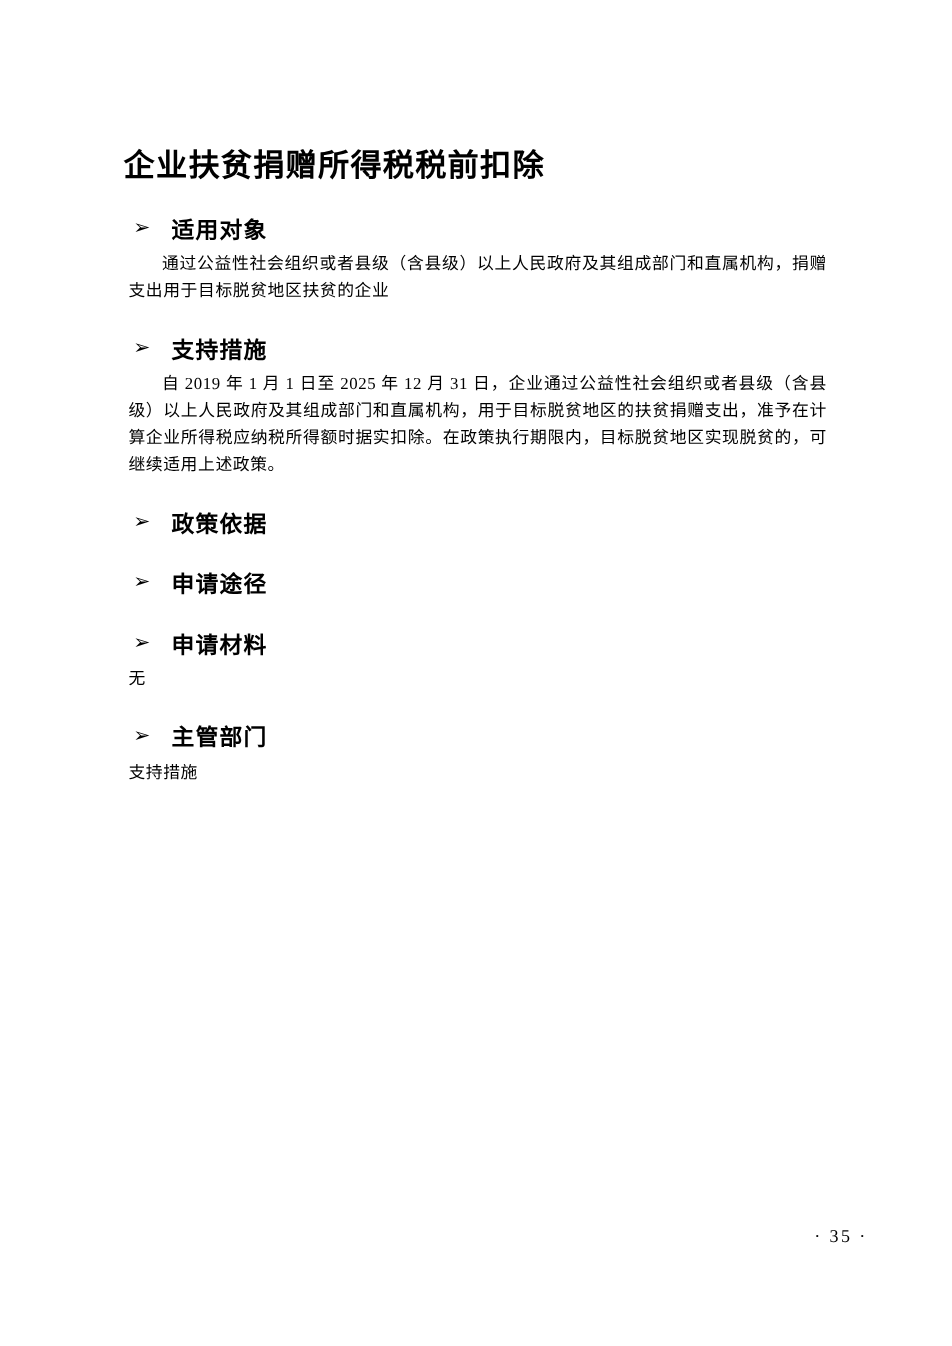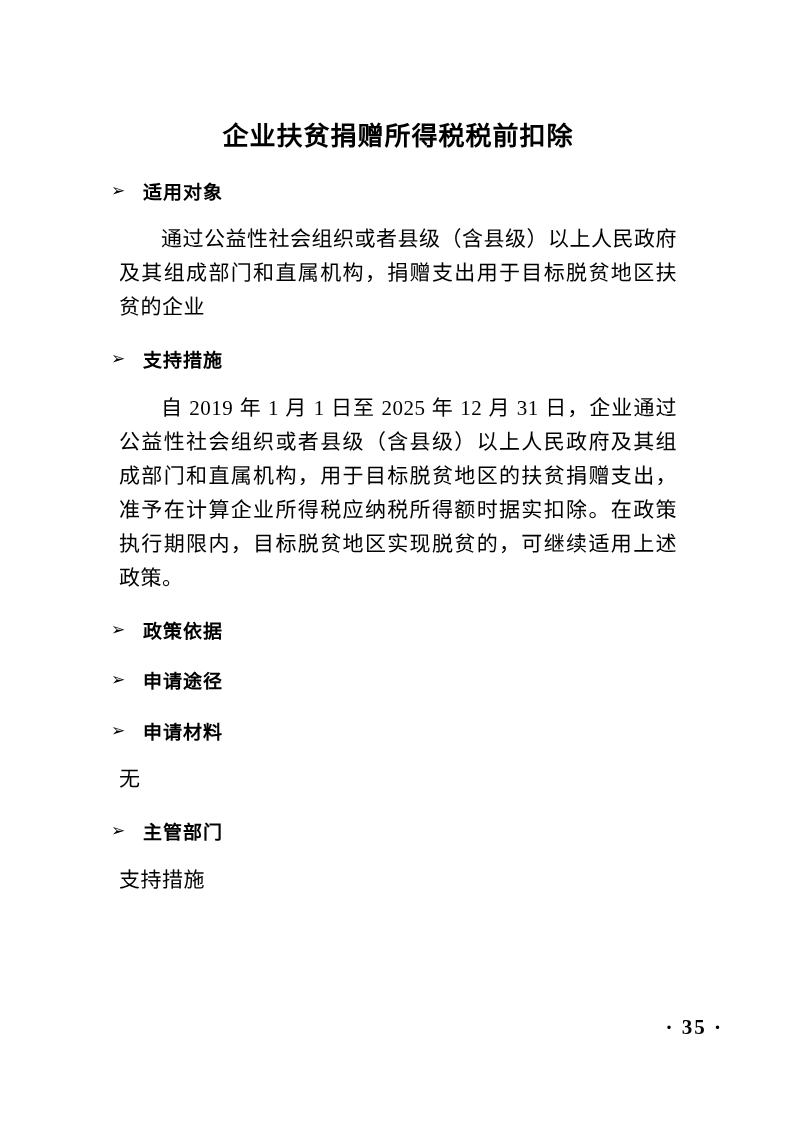"企业扶贫捐赠所得税税前扣除" .doc-title { font-family: Liberation Mono, monospace -> Liberation Sans, sans-serif; text-align: center -> left }
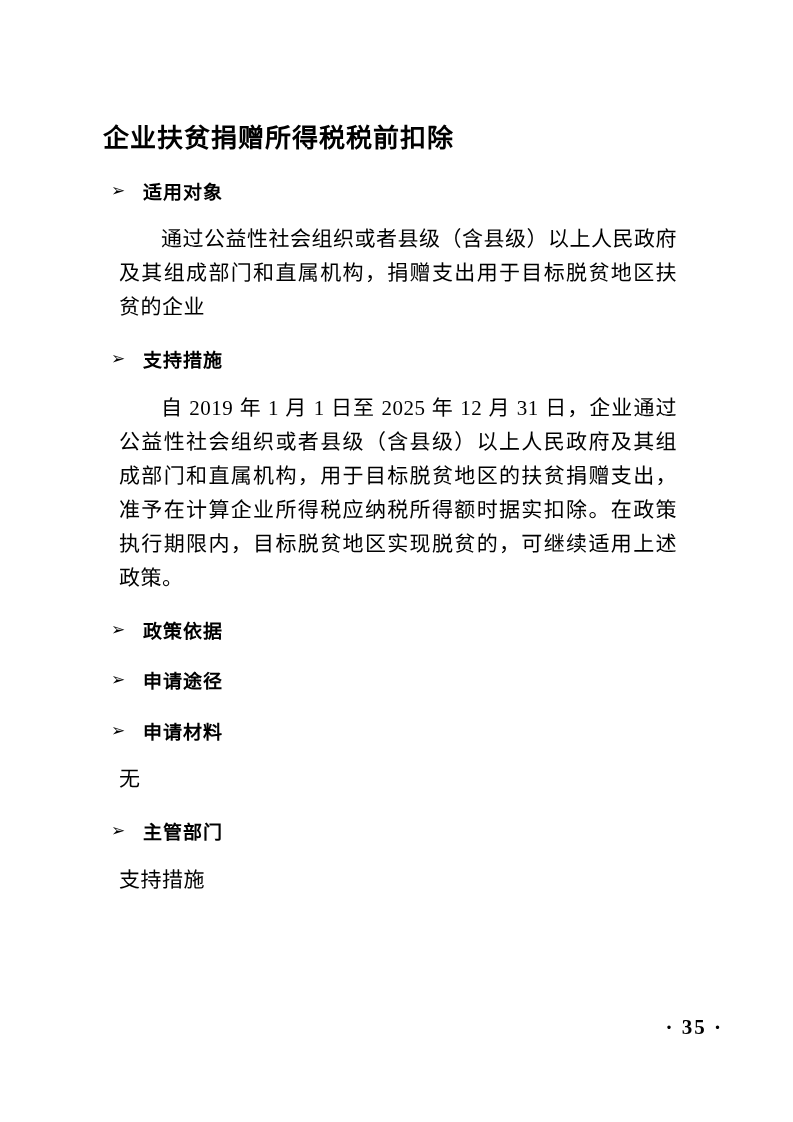"通过公益性社会组织或者县级（含县级）以上人民政府及其组成部门和直属机构，捐赠支出" .para { font-size: 21px -> 14px; margin: 16px -> 4px }
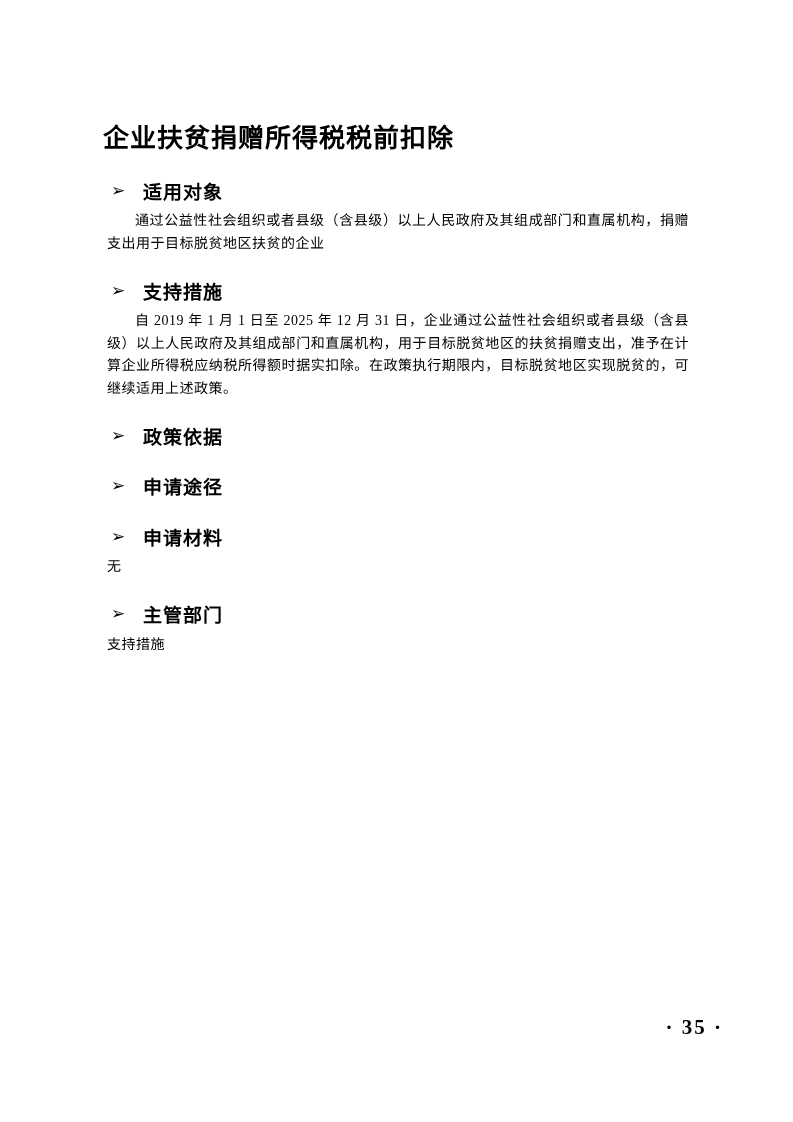"· 35 ·" .page-number { font-size: 21px -> 15px; font-weight: bold -> none }
